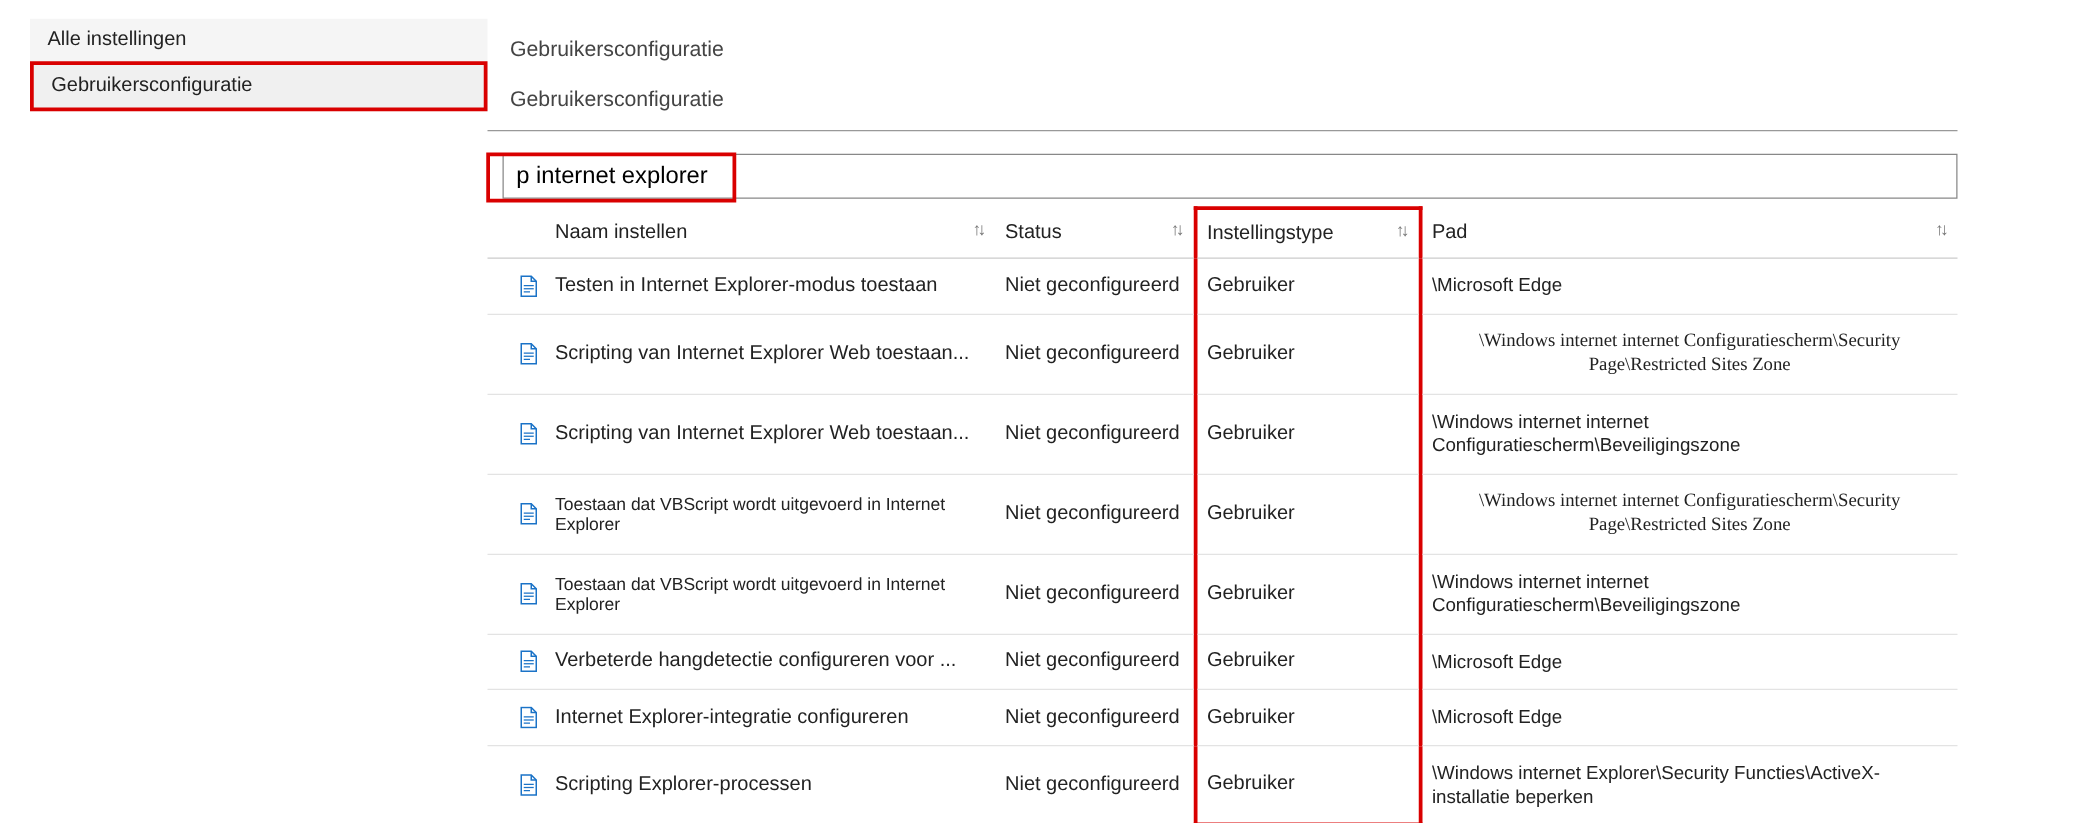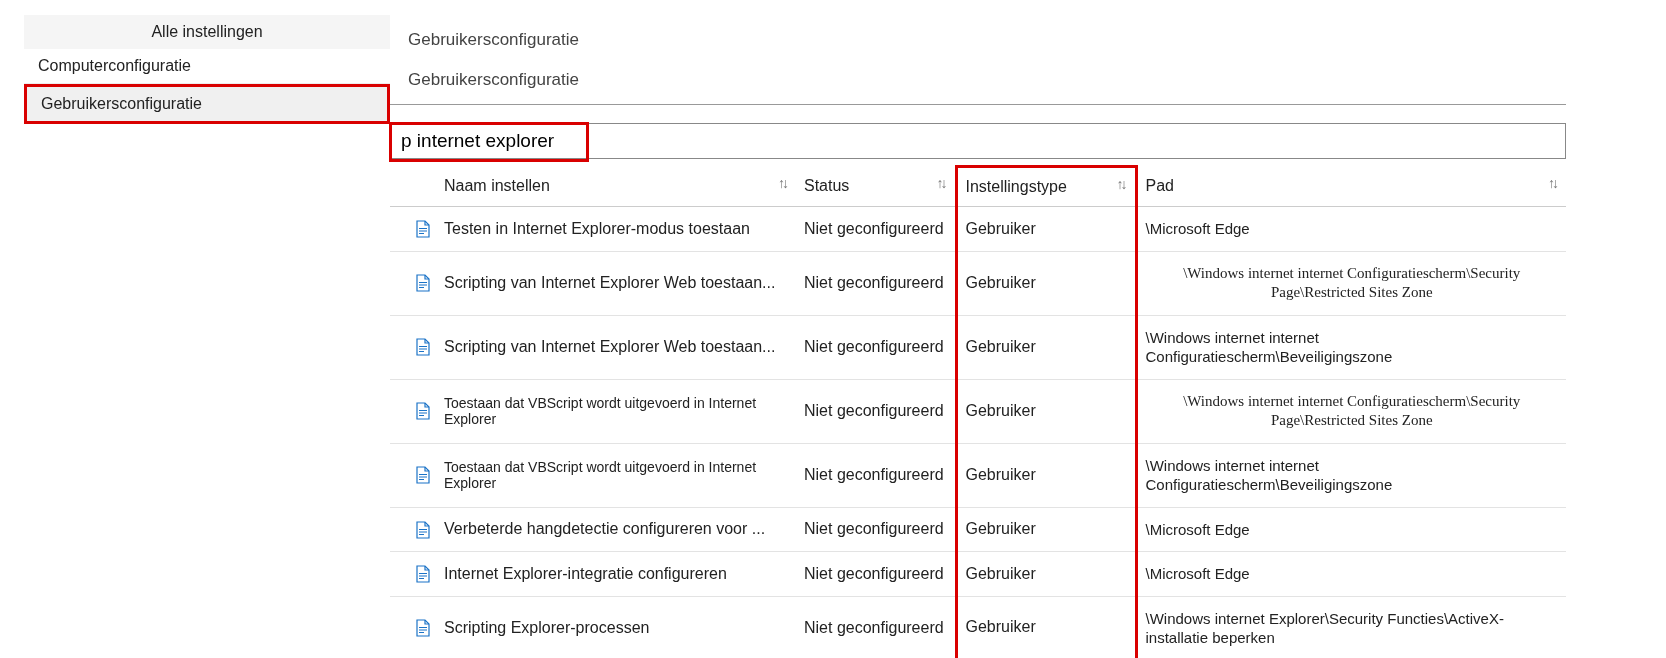"Alle instellingen" .sidebar-item.top { text-align: center -> none }
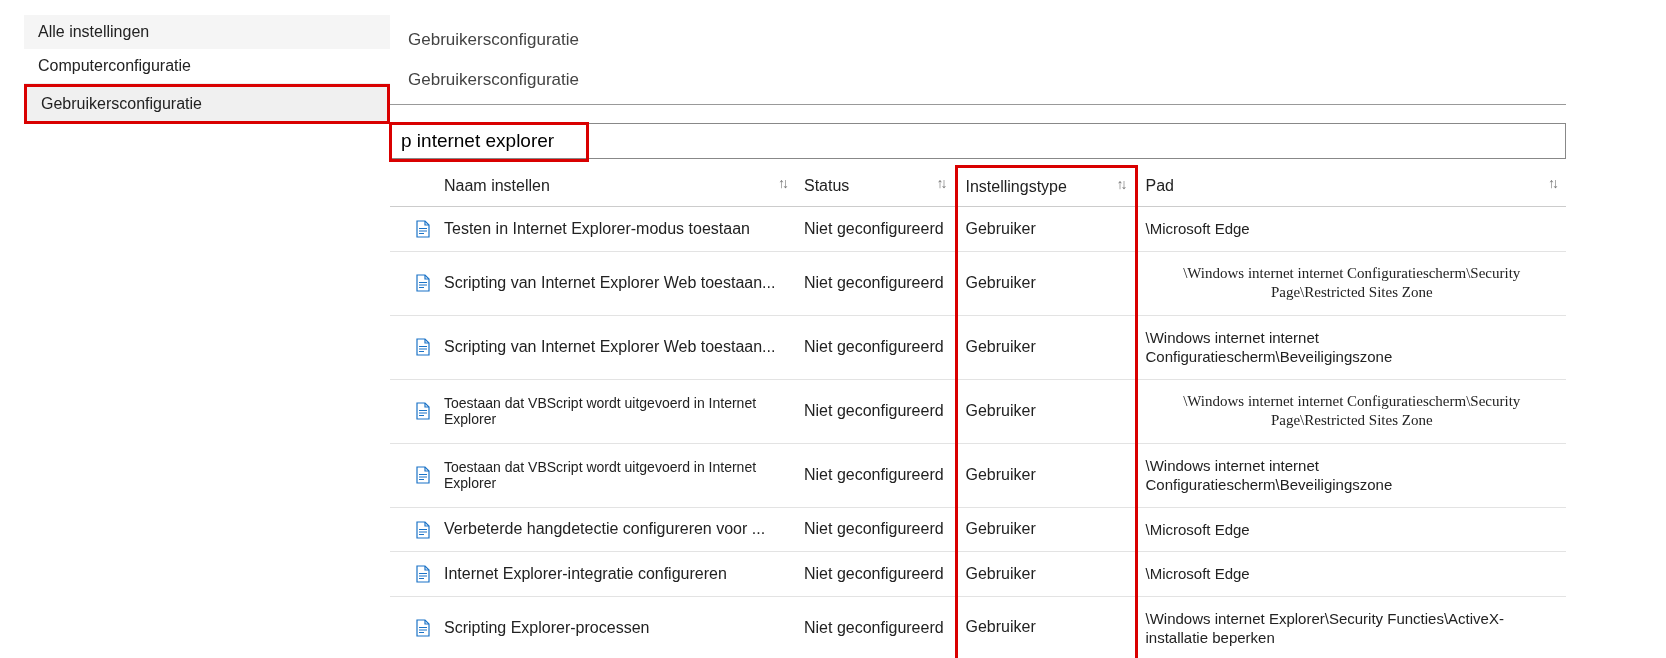"Computerconfiguratie" div.sidebar-item { html: <div> <span>Computerconfiguratie</span> </div> -> none }
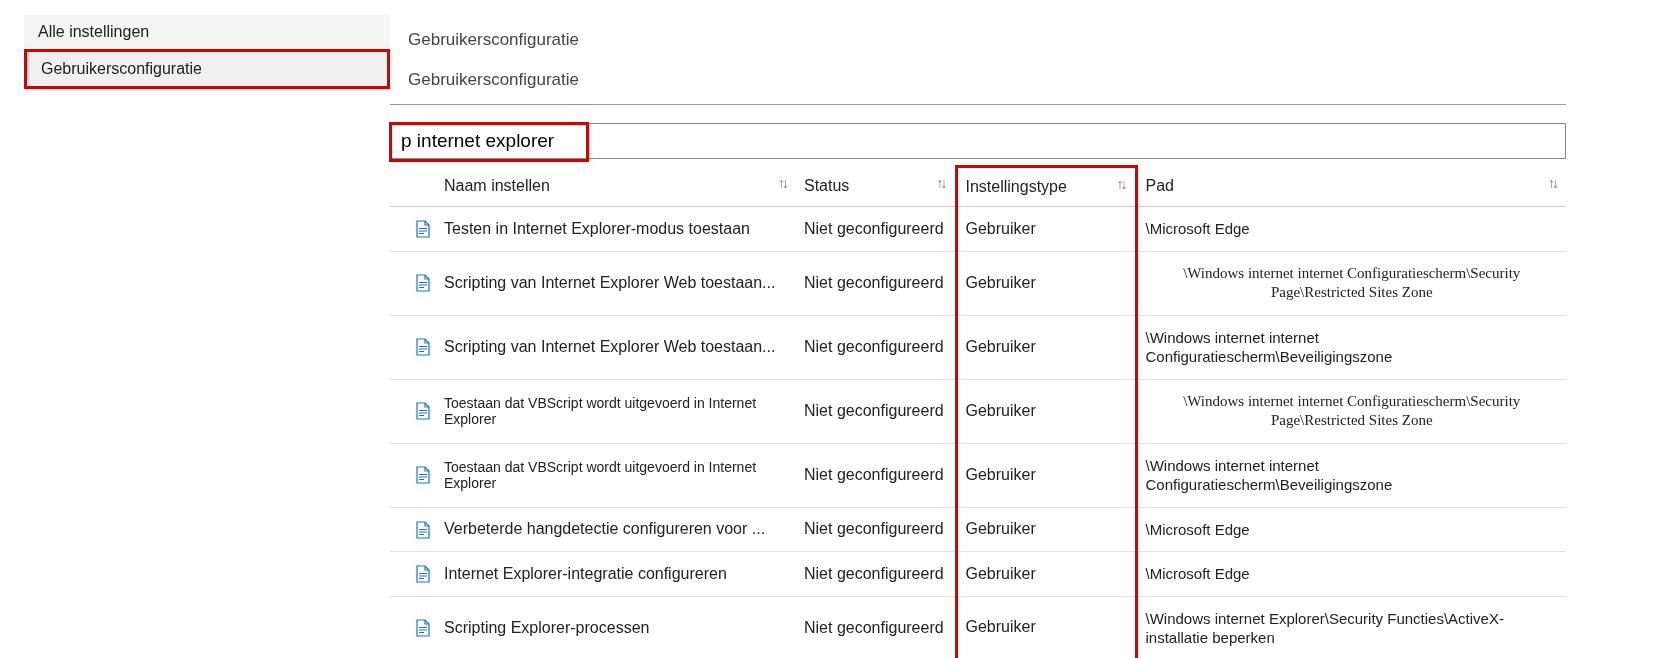"p internet explorer" .search-wrap { padding-left: none -> 12px }
